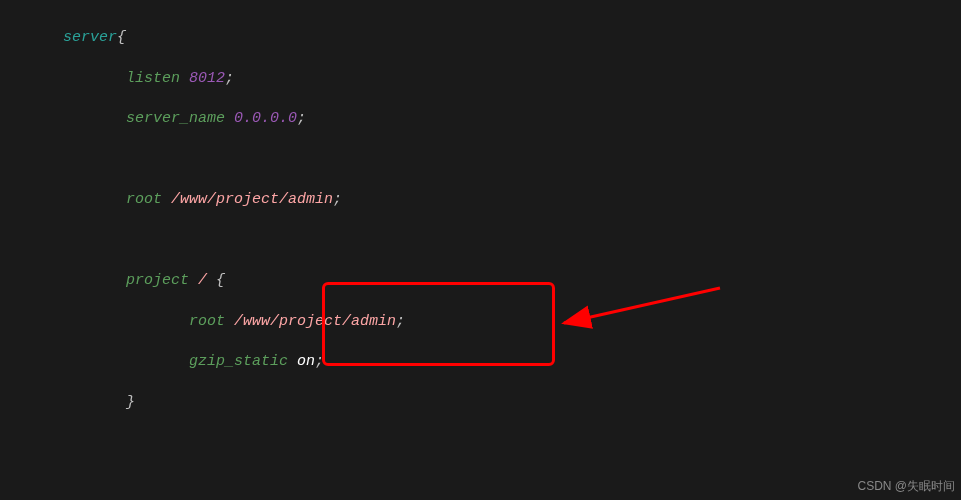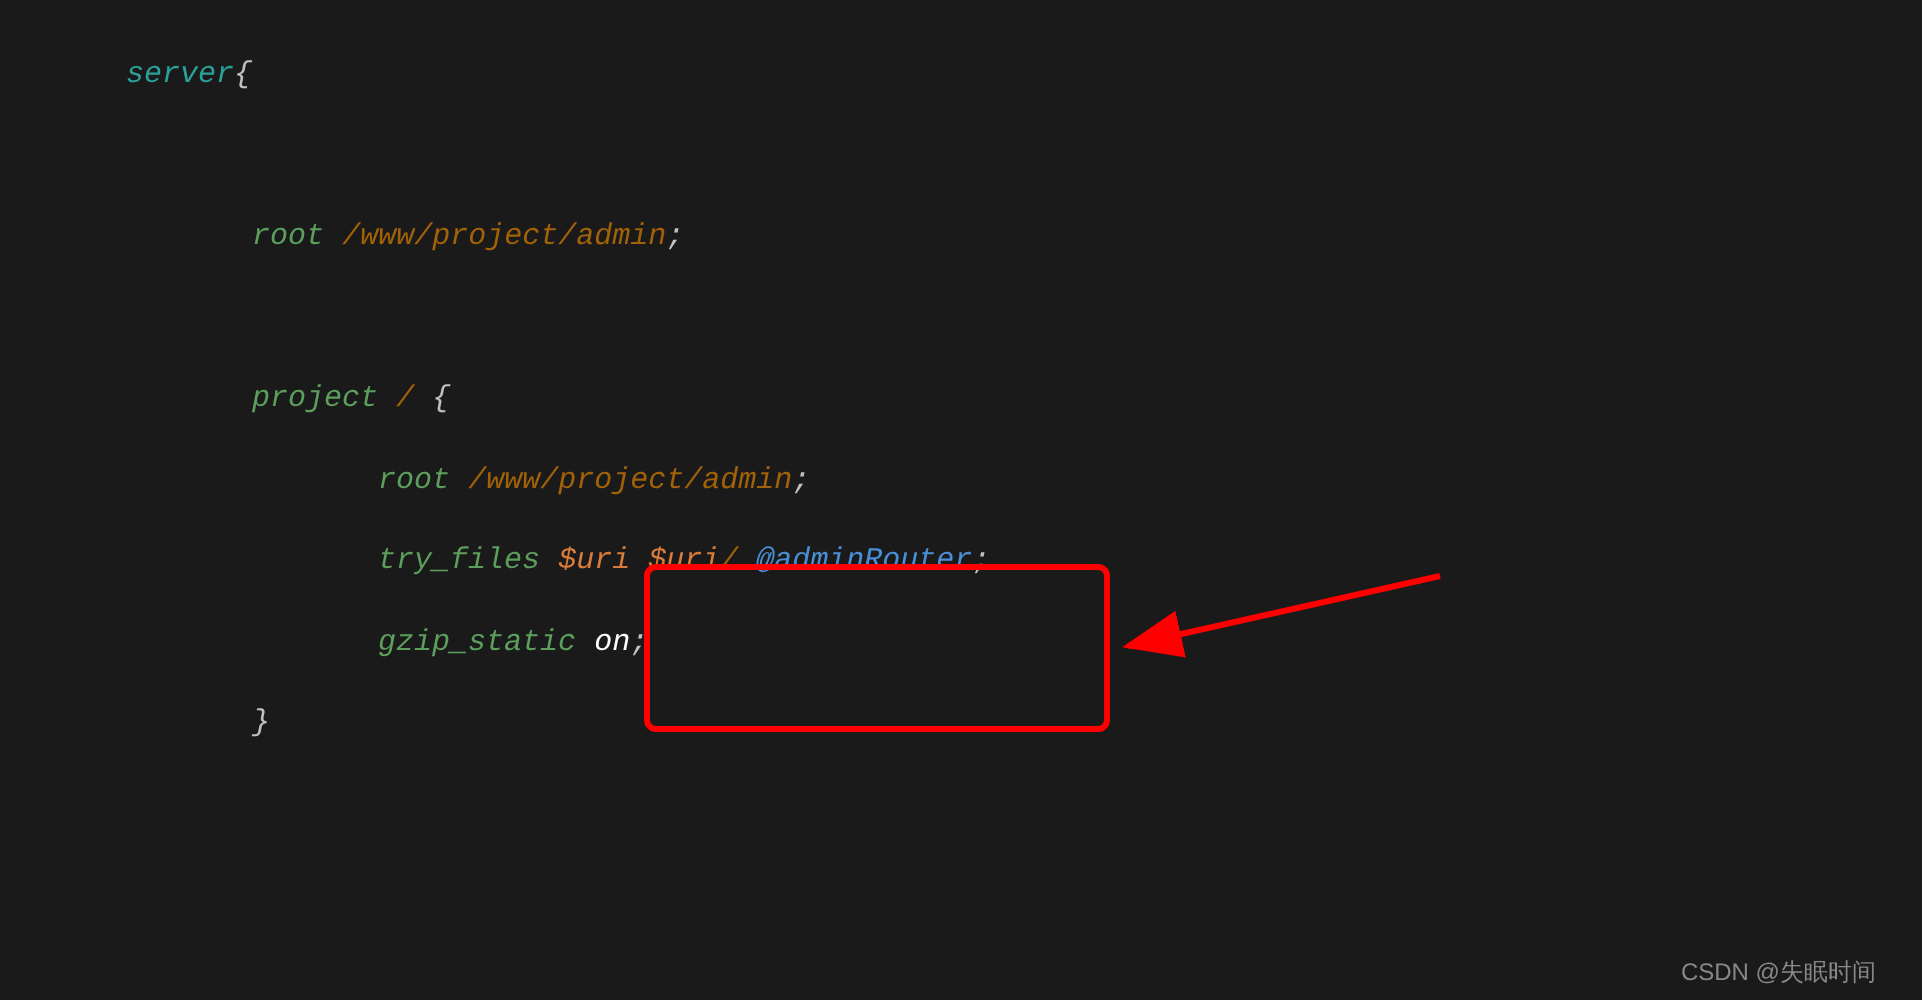"listen 8012;" span.line { html: none -> <span> <span>listen</span> <span>8012</span><span>;</span></span> }
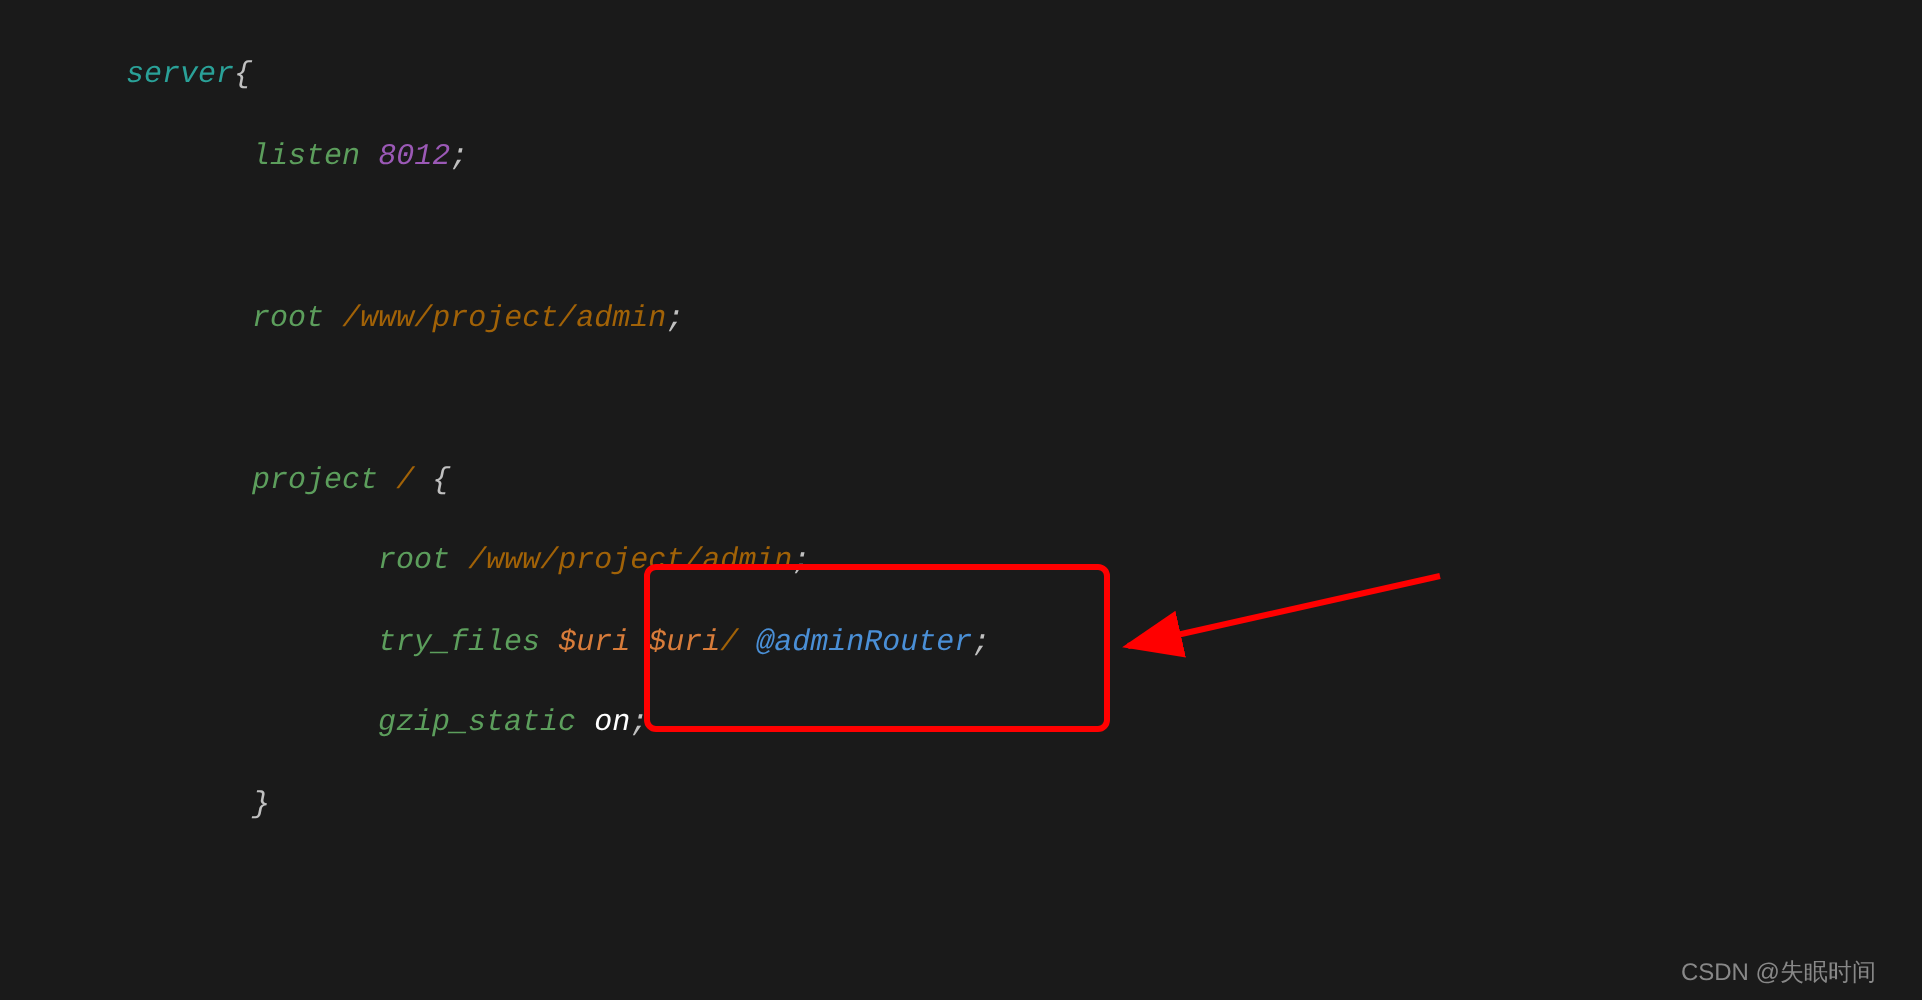"server_name 0.0.0.0;" span.line { html: none -> <span> <span>server_name</span> <span>0.0.0.0</span><span>;</span></span> }
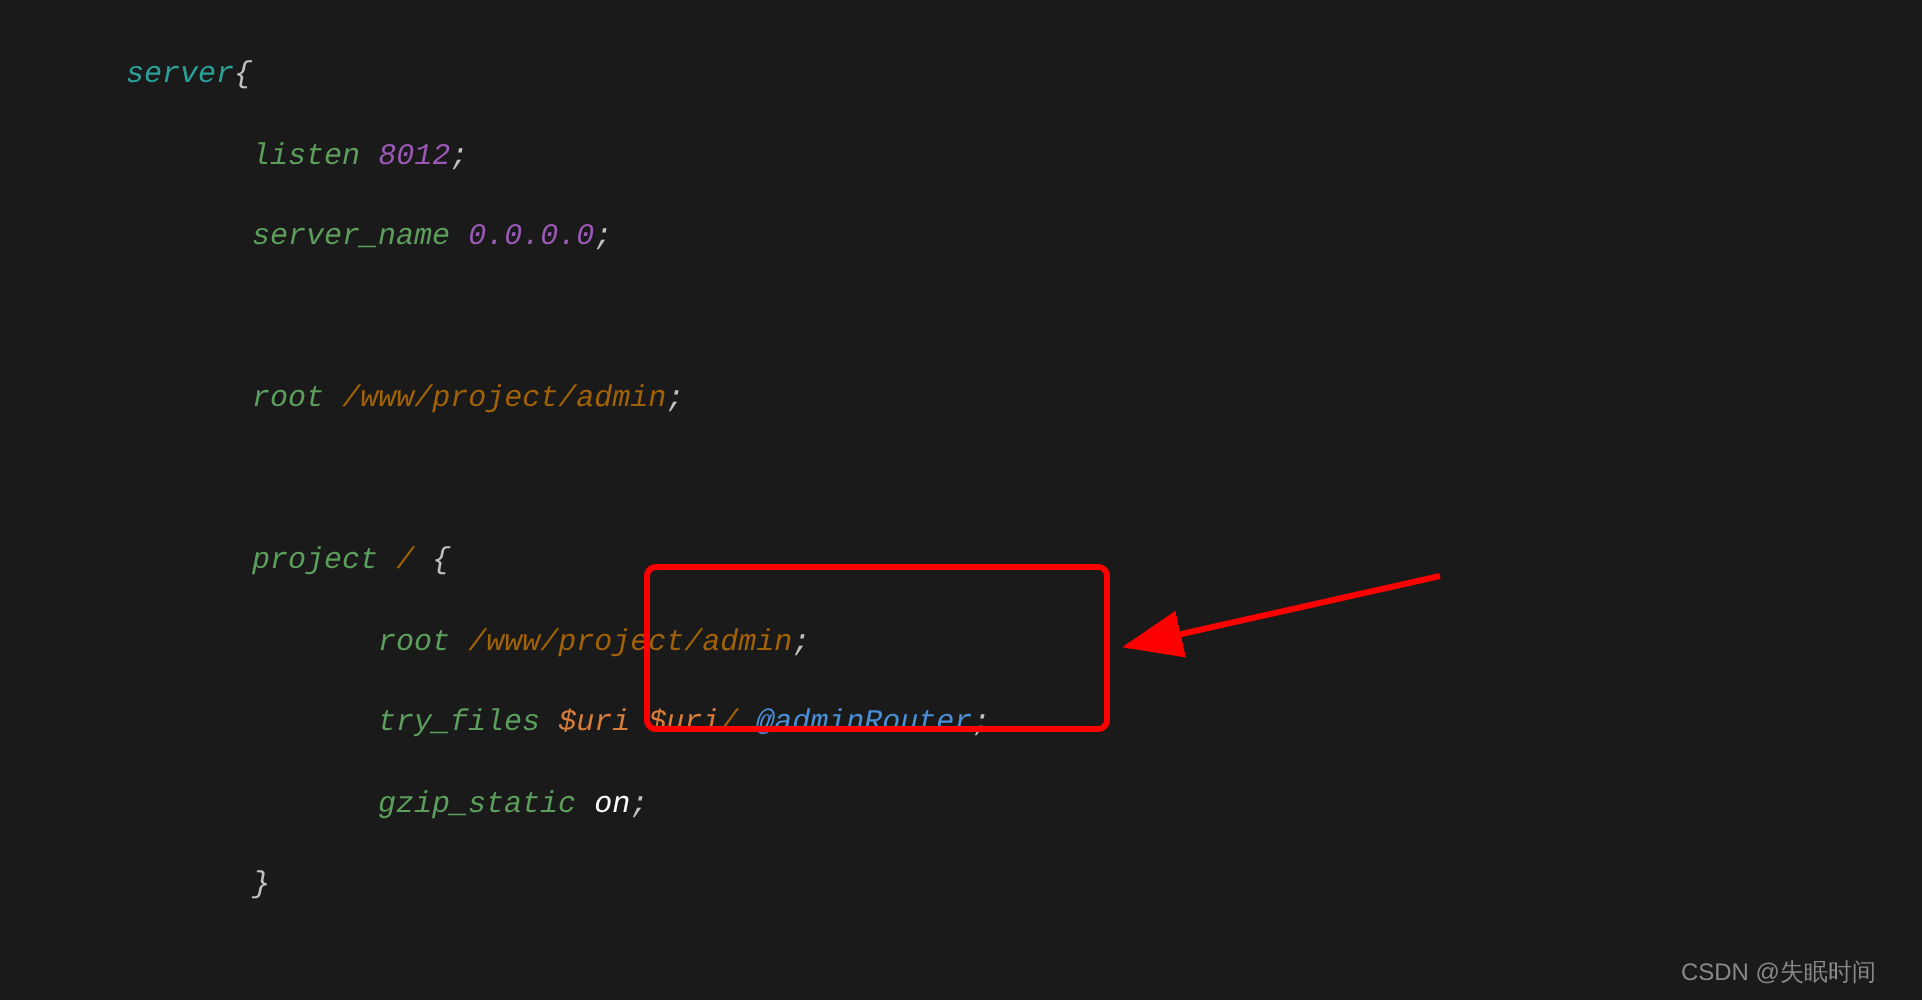"/www/project/admin" .white { color: #a16207 -> #fca5a5 }
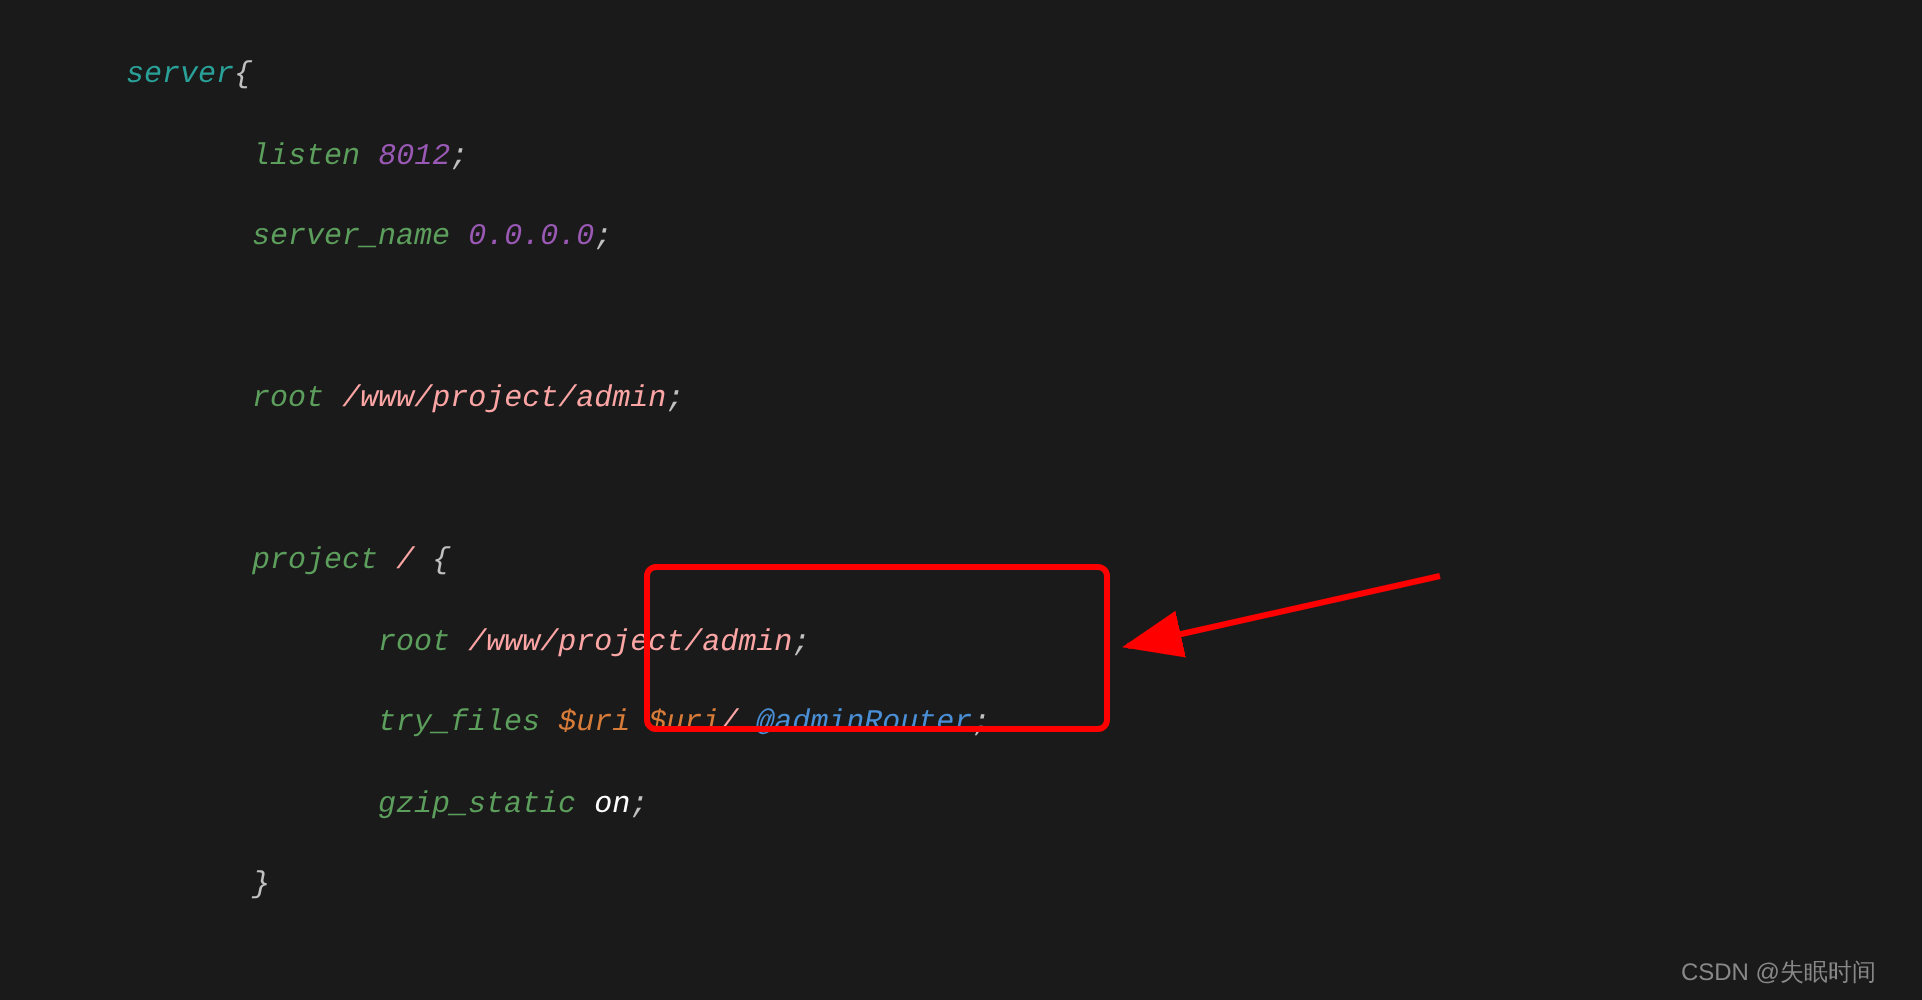"try_files $uri $uri/ @adminRouter;" span.line { html: <span> <span>try_files</span> <span>$uri</span> <span>$uri</span><span>/</span> <span>@adminRouter</span><span>;</span></span> -> none }
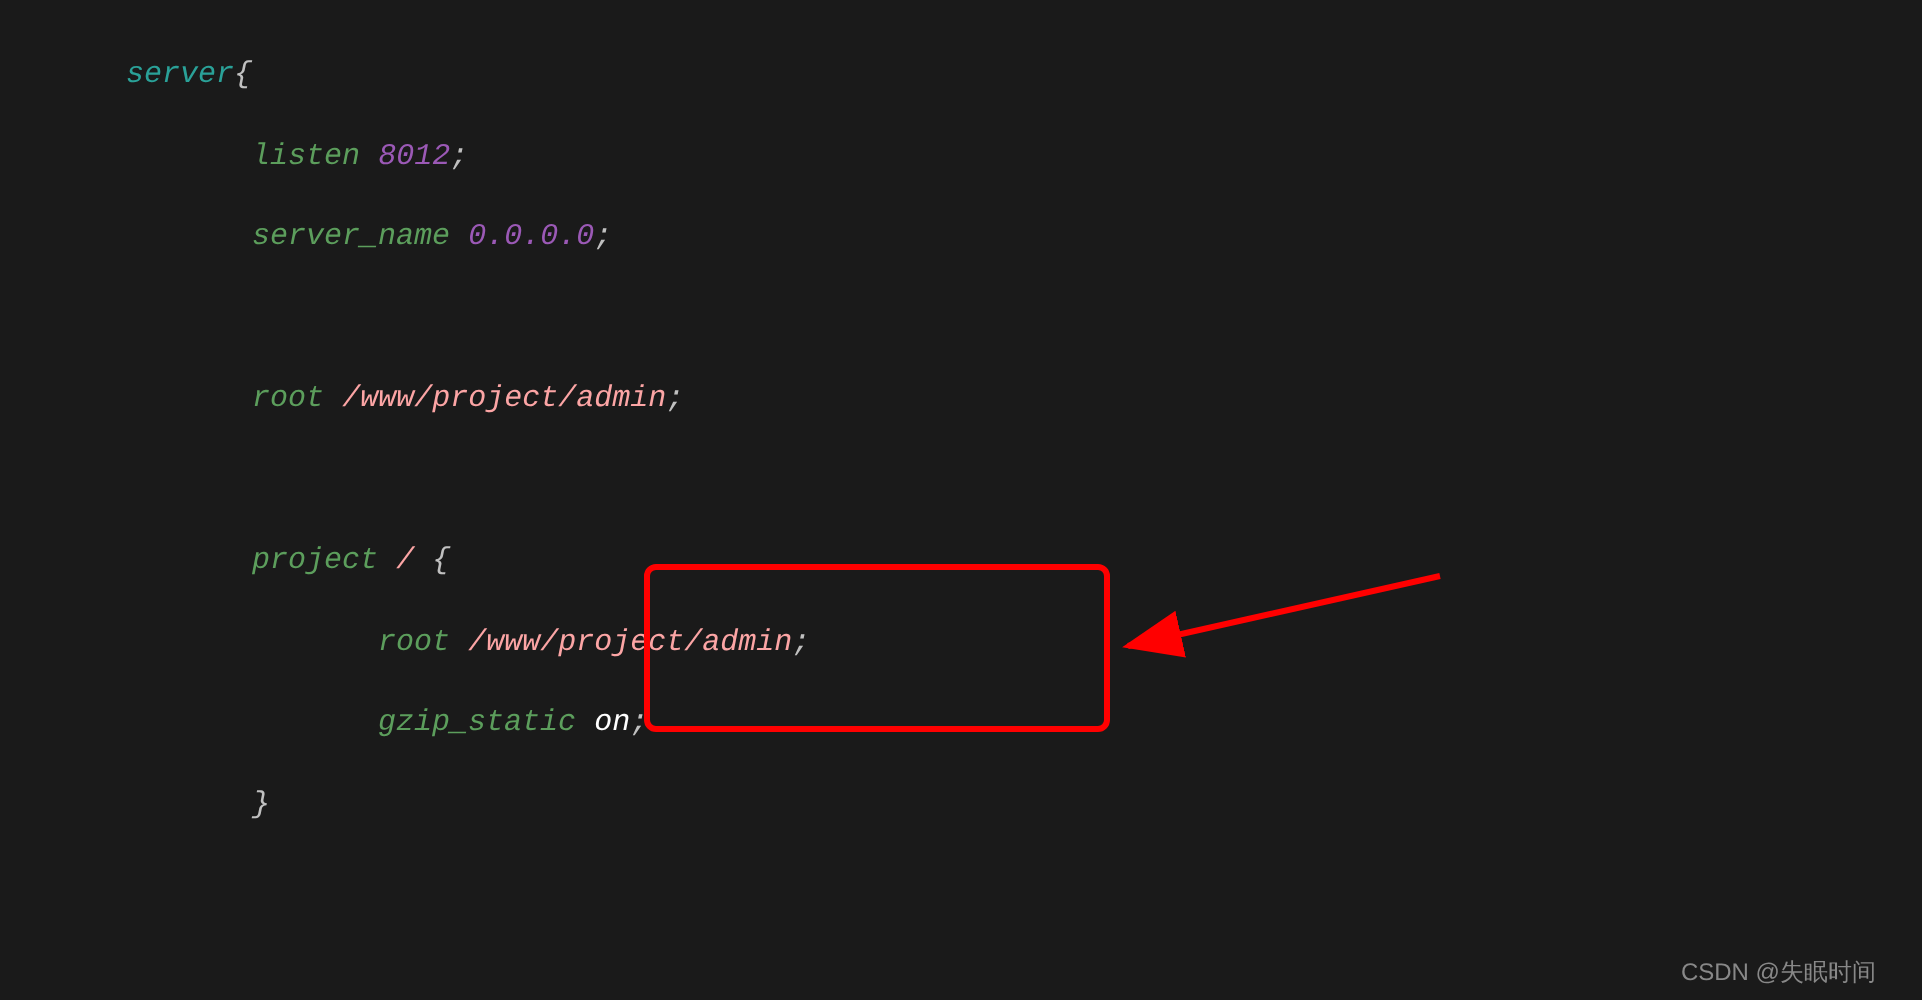"CSDN @失眠时间" .watermark { right: 23px -> 6px }
